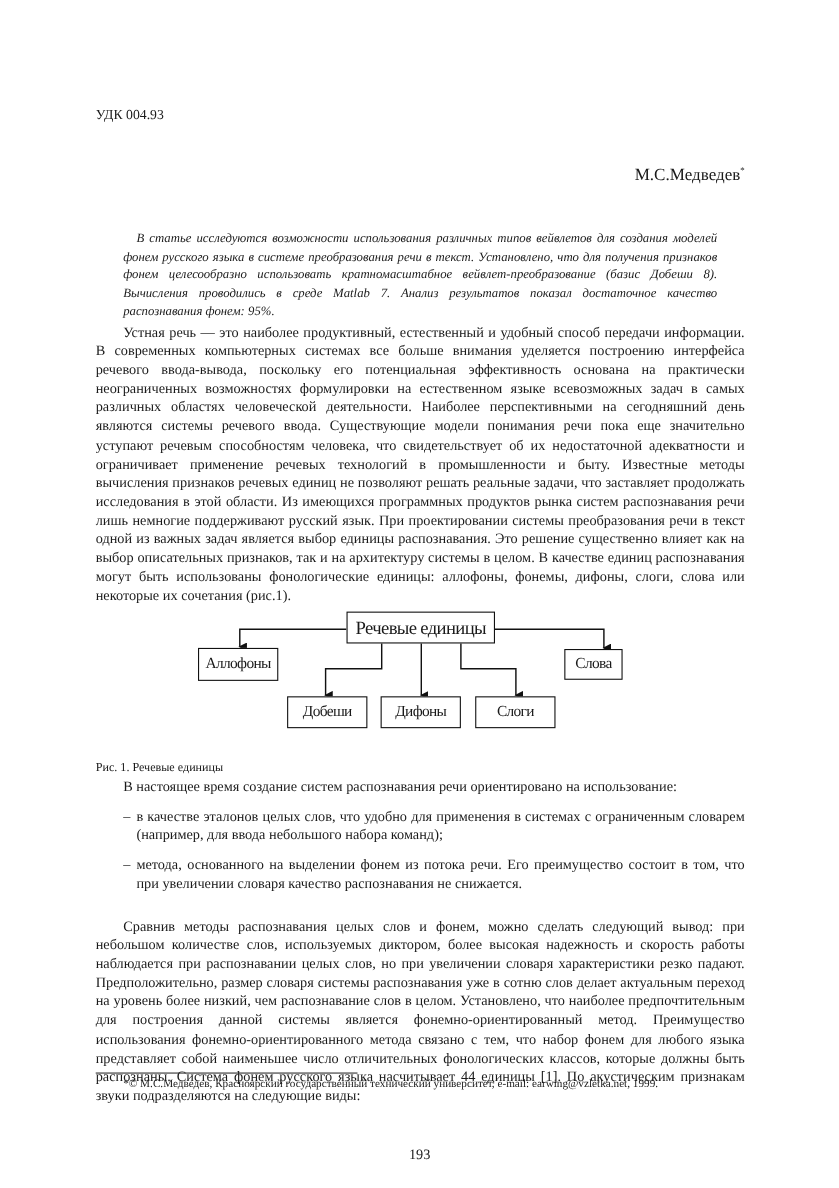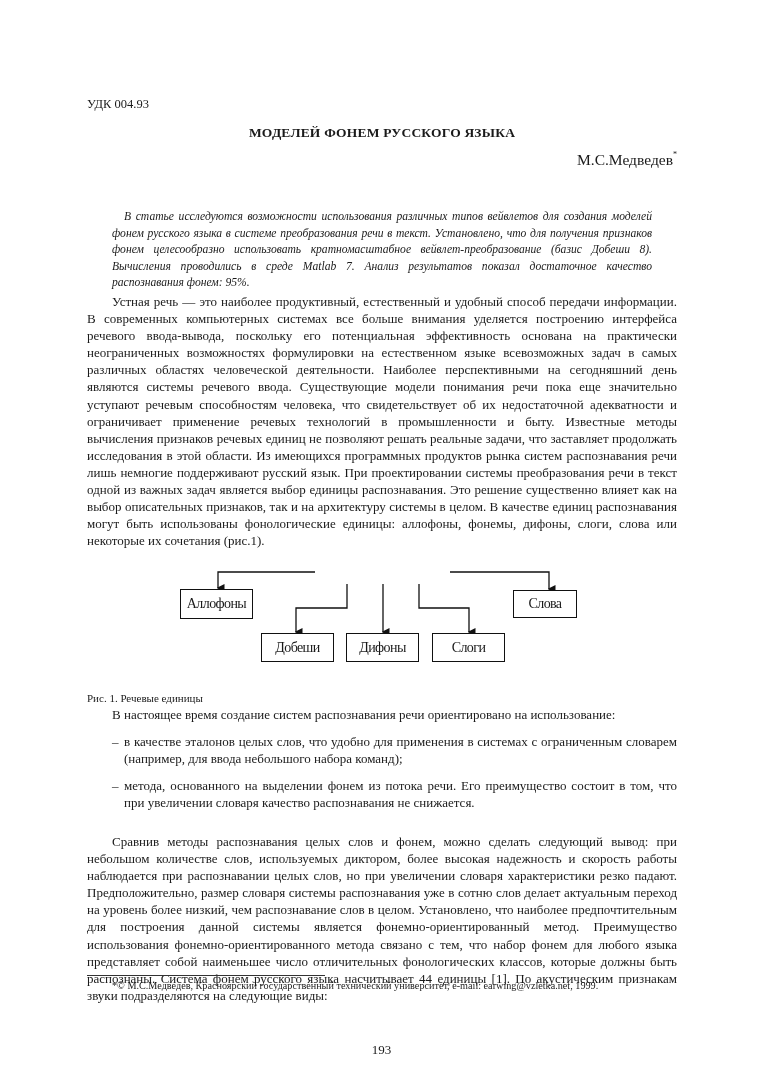"МОДЕЛЕЙ ФОНЕМ РУССКОГО ЯЗЫКА" div { html: <div>МОДЕЛЕЙ ФОНЕМ РУССКОГО ЯЗЫКА</div> -> none }
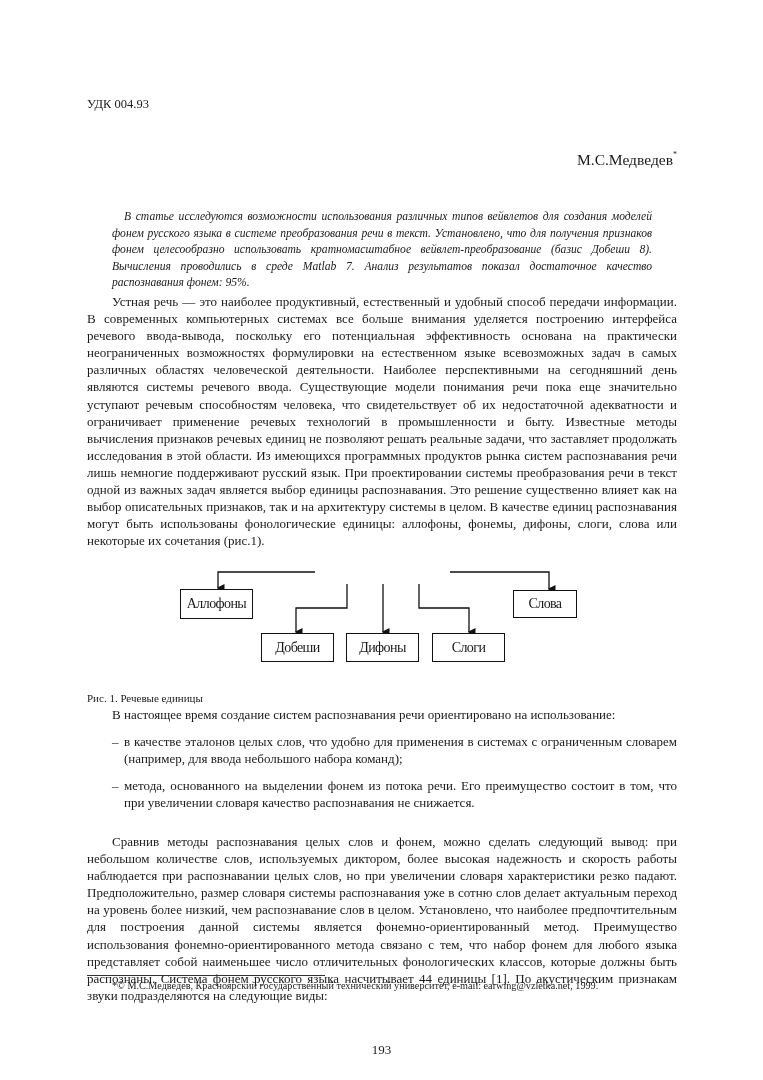"Речевые единицы" div.box { html: none -> <div>Речевые единицы</div> }
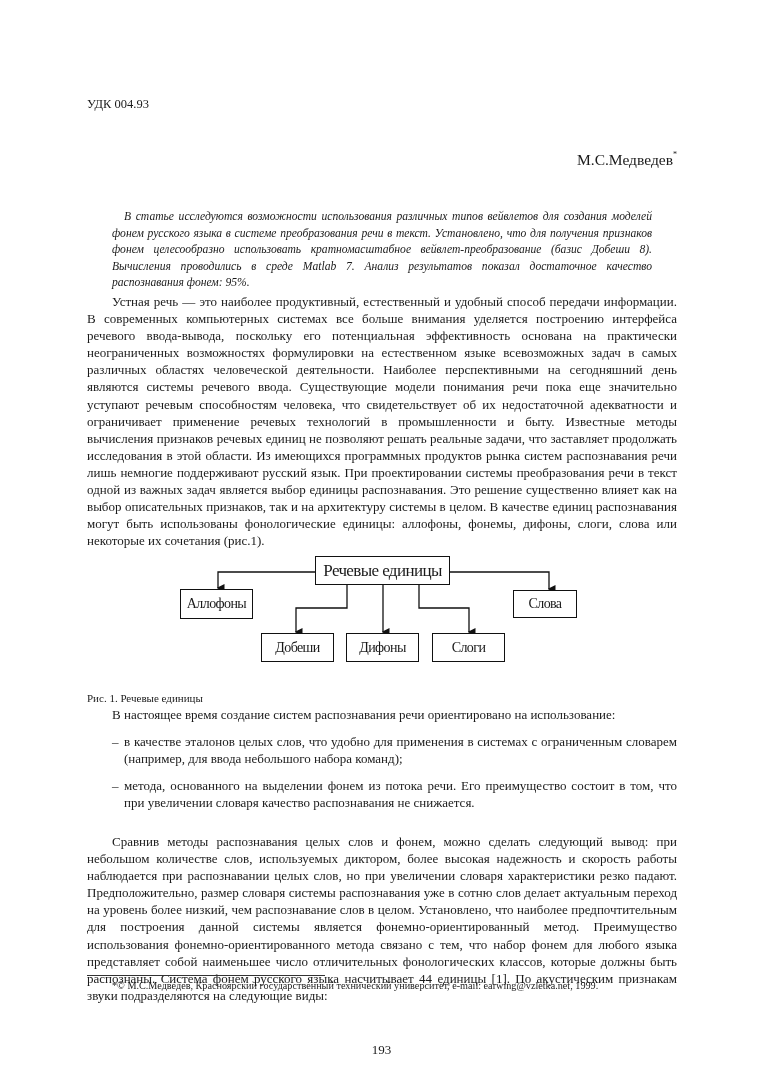"Слова" div.box { width: 64px -> 53px }
